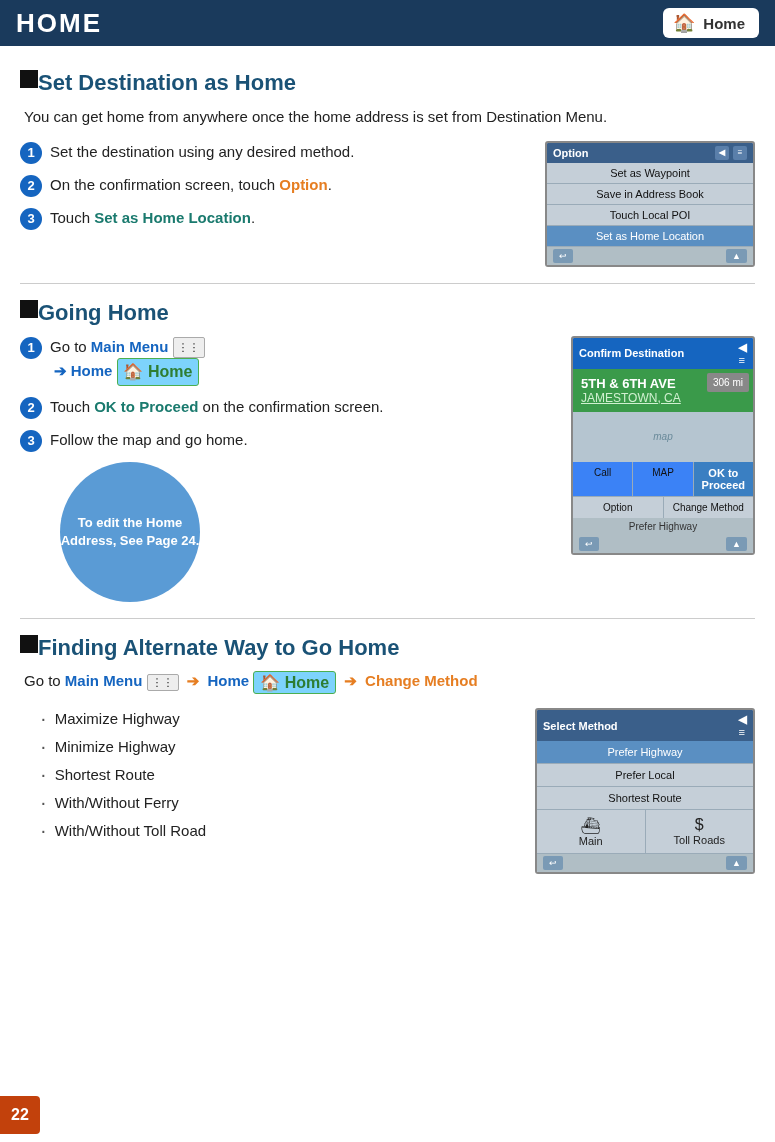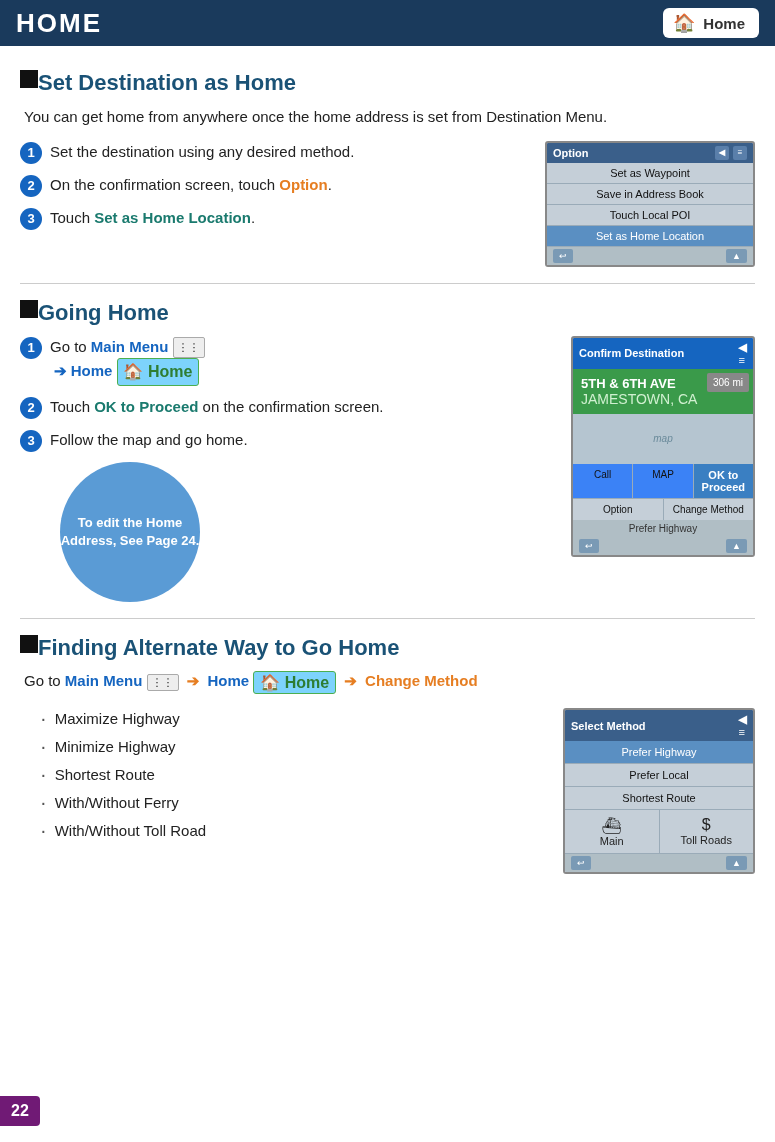"JAMESTOWN, CA" div { font-size: 14px -> 12px; text-decoration: none -> underline }
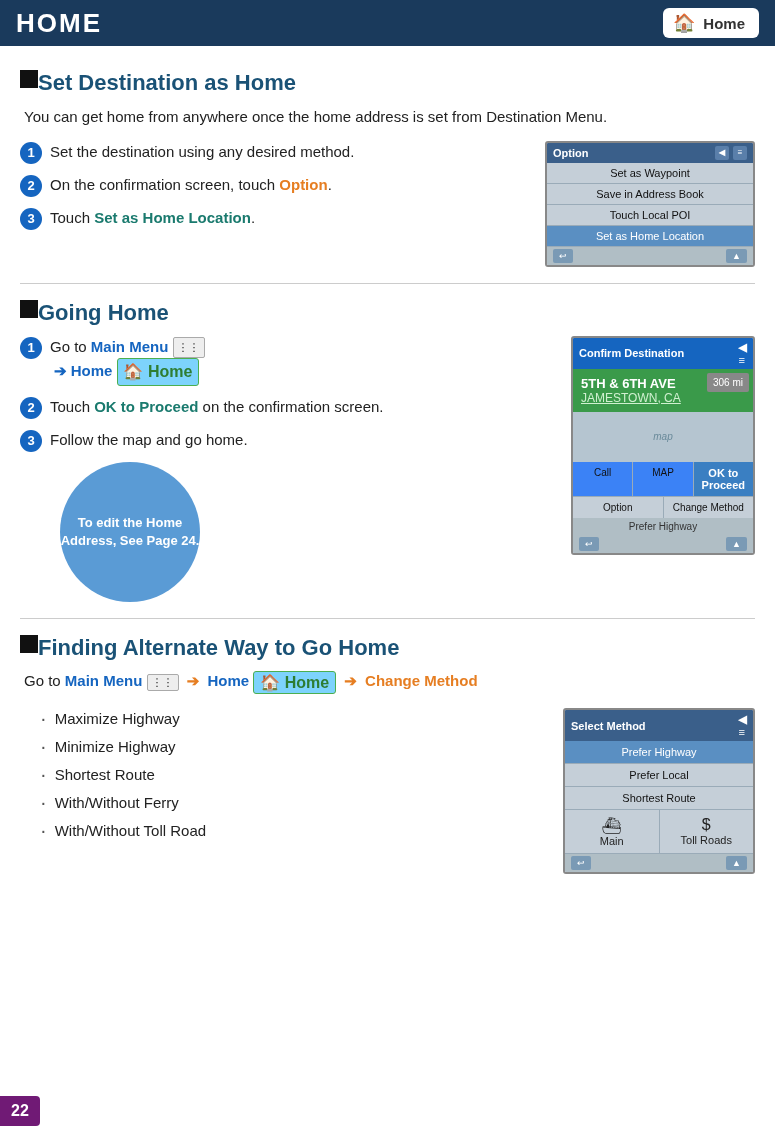"Select Method" div.mock-screen { width: 192px -> 220px }
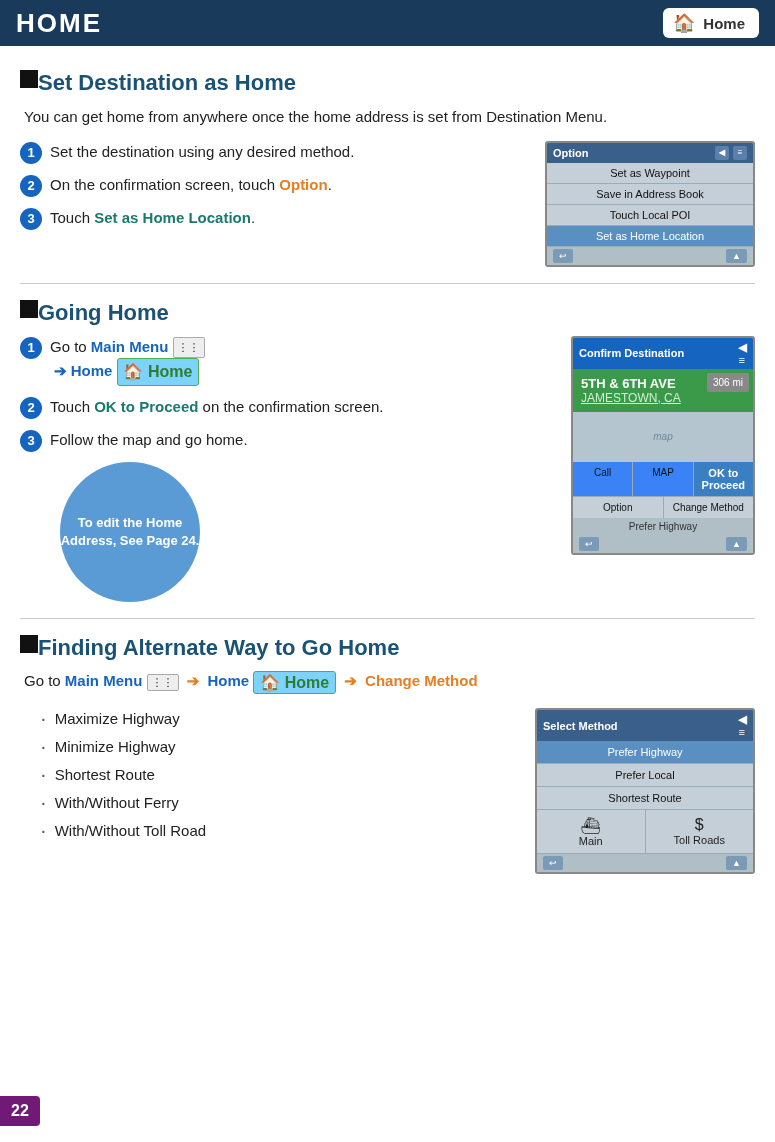"22" .page-number { background: #701a75 -> #c2410c; bottom: 16px -> 8px; height: 30px -> 38px }
